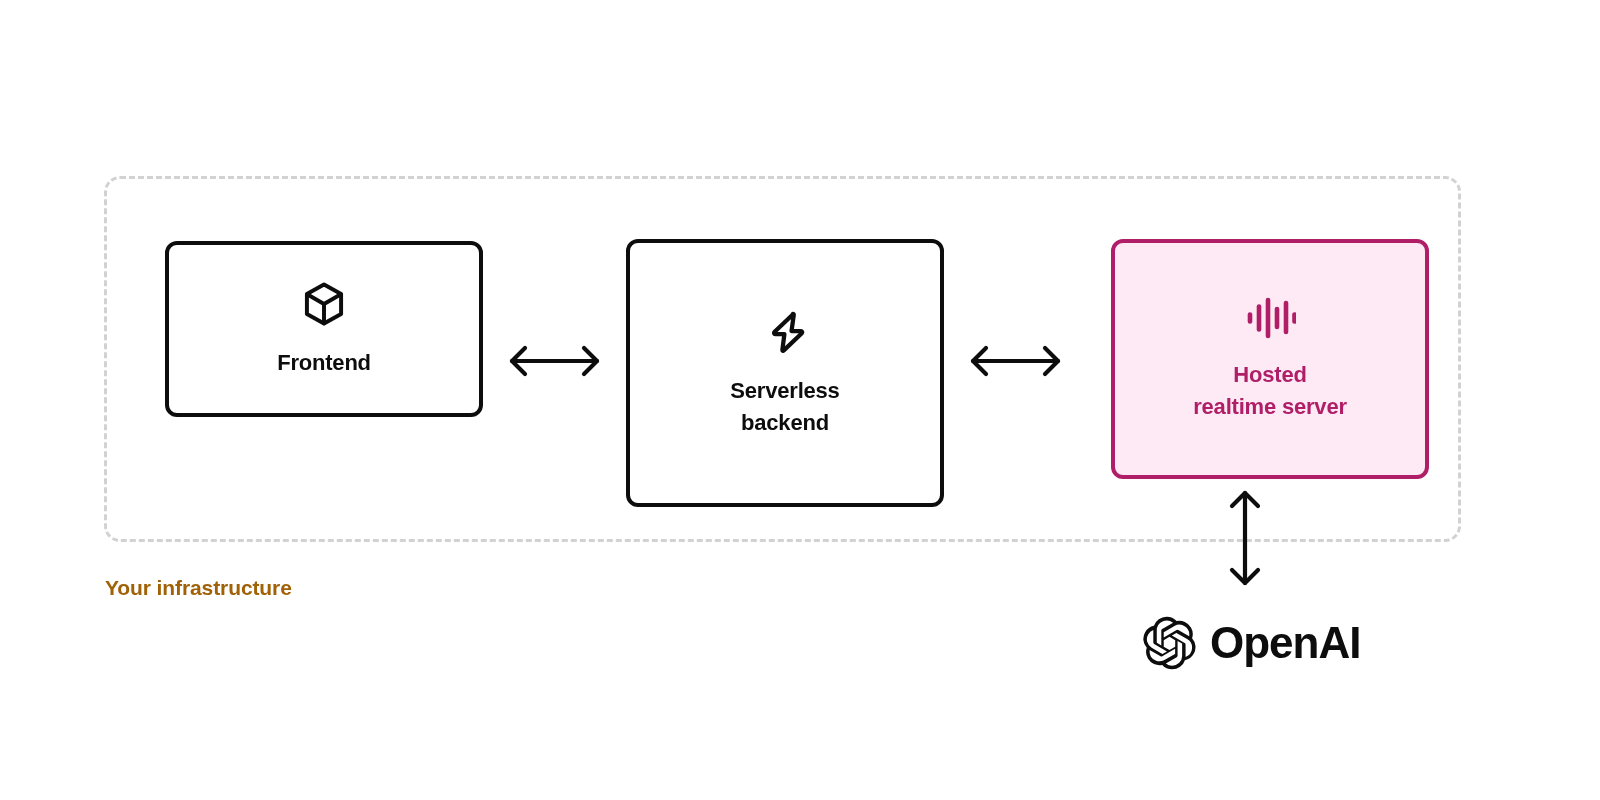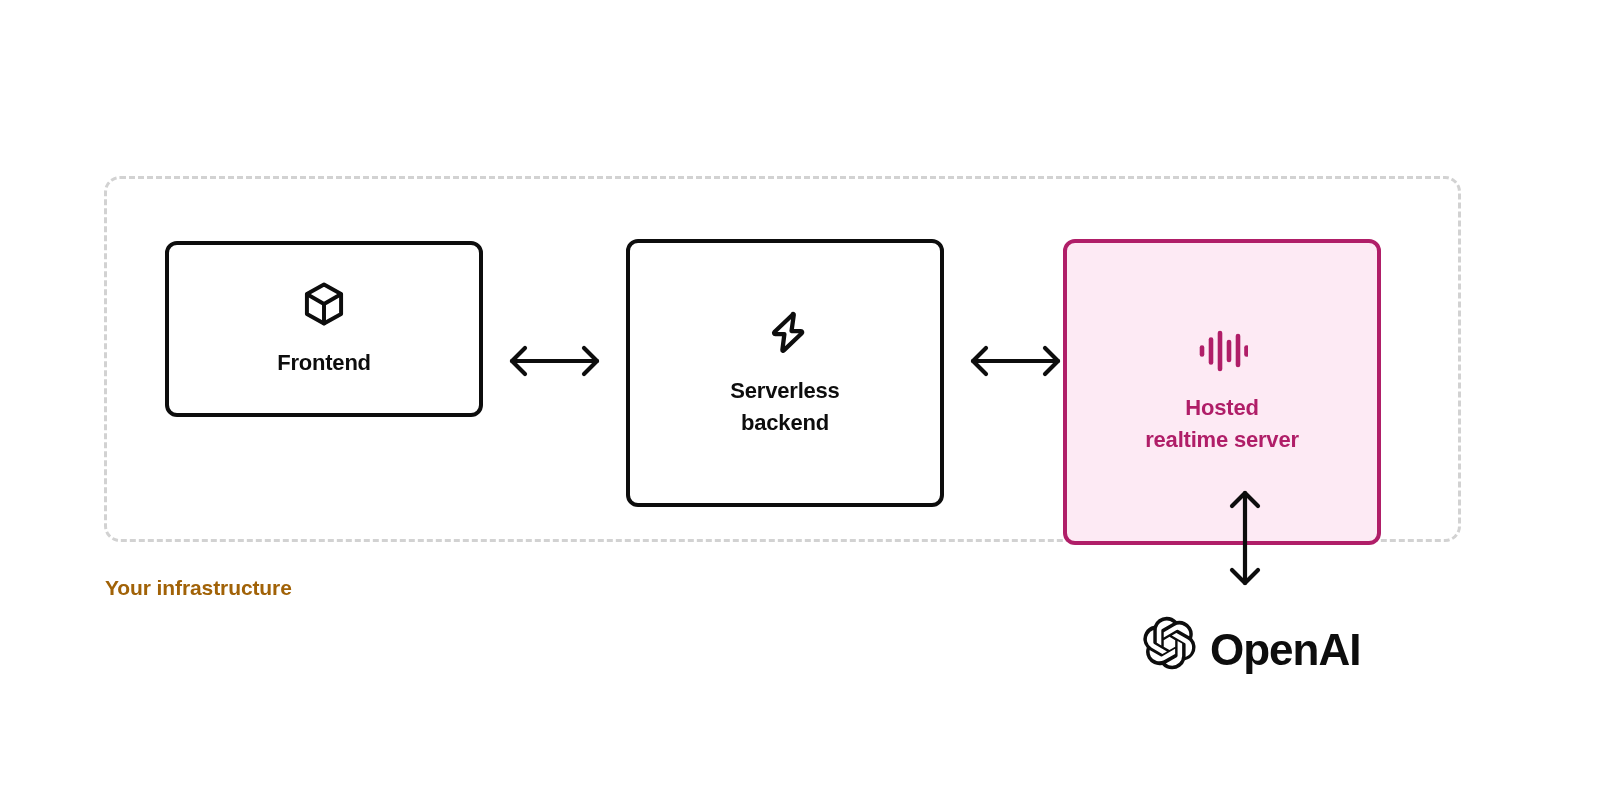"Hosted" #node-realtime { height: 306px -> 240px; left: 1063px -> 1111px }
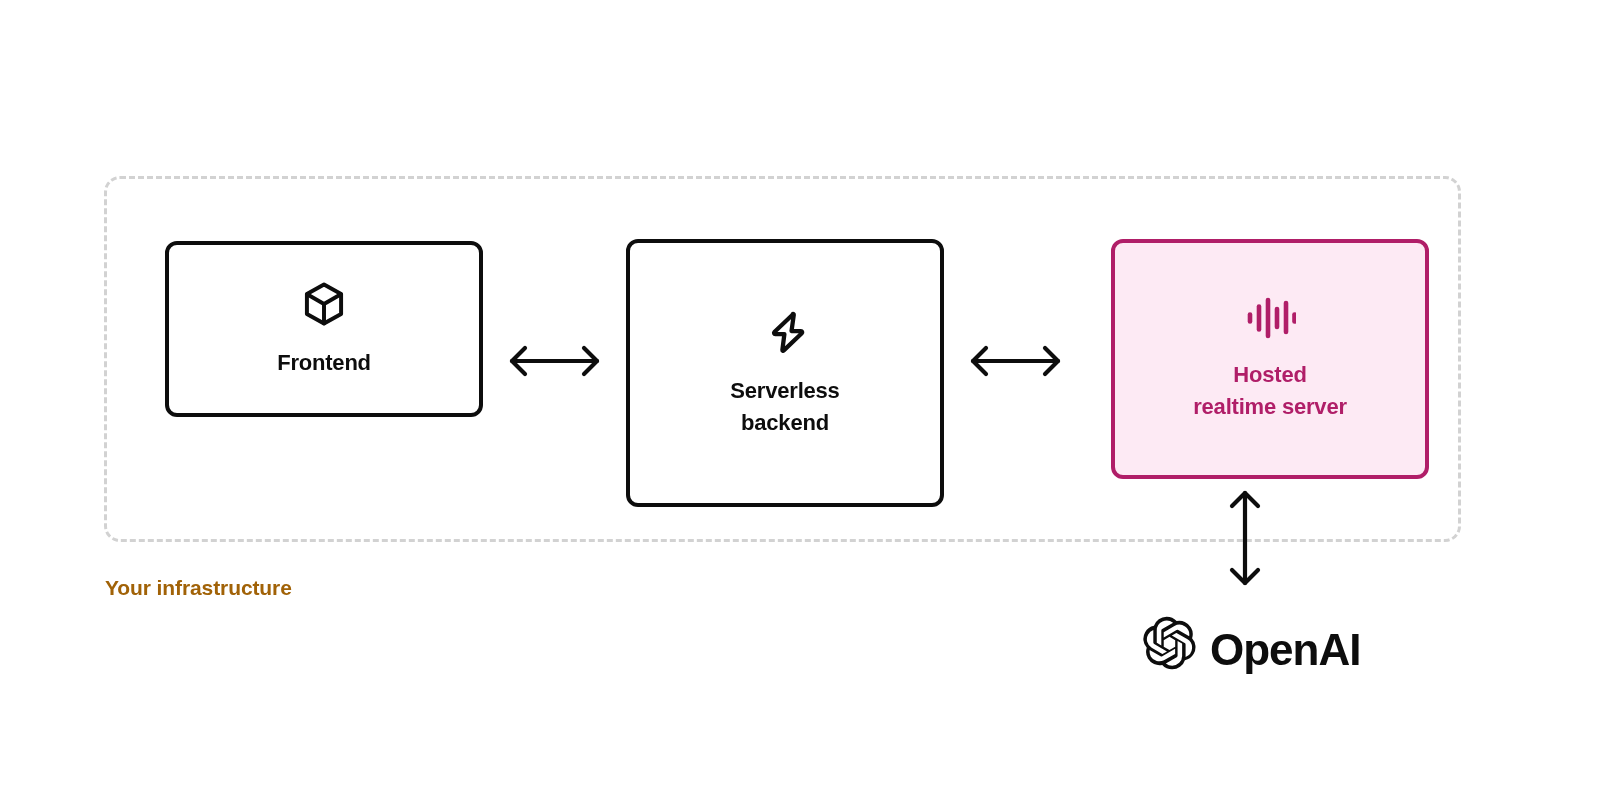"OpenAI" .openai-lockup { align-items: flex-end -> center }
